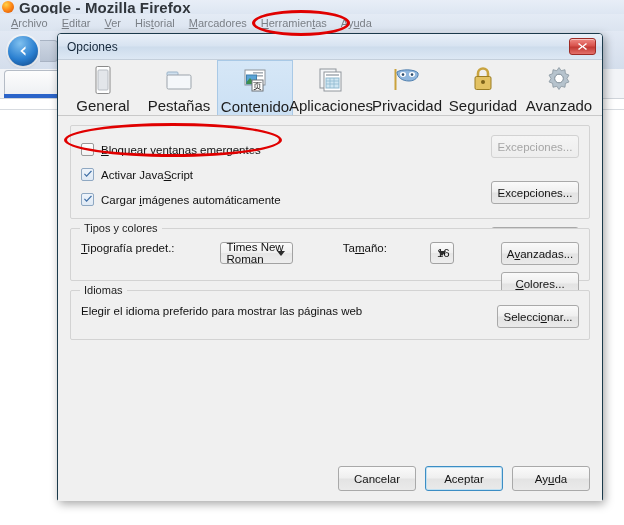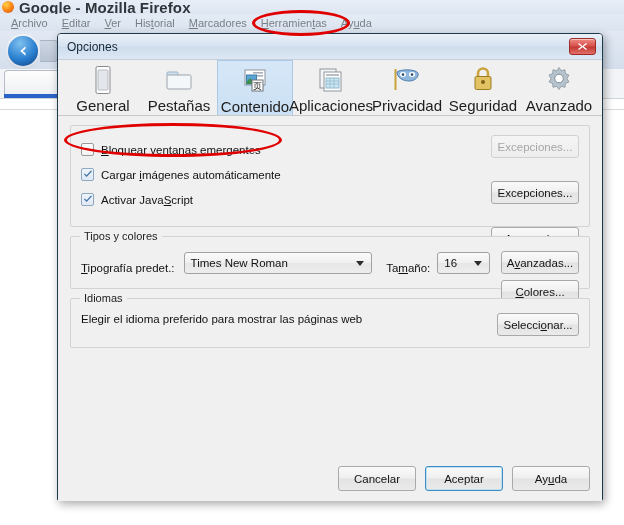"Bloquear ventanas emergentes" .group { padding: 9px 10px 14px 10px -> 9px 10px 6px 10px }
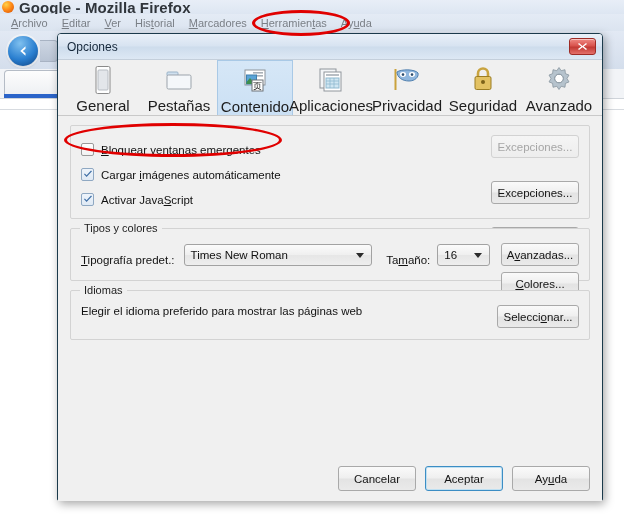"Cargar imágenes automáticamente" div.chkrow { order: before "Activar JavaScript" -> after "Activar JavaScript" }
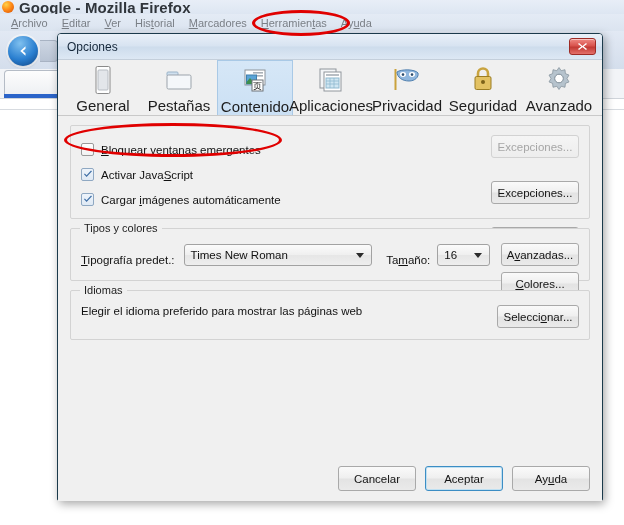"Tipografía predet.:" .fontrow { align-items: flex-end -> flex-start; gap: none -> 36px }
